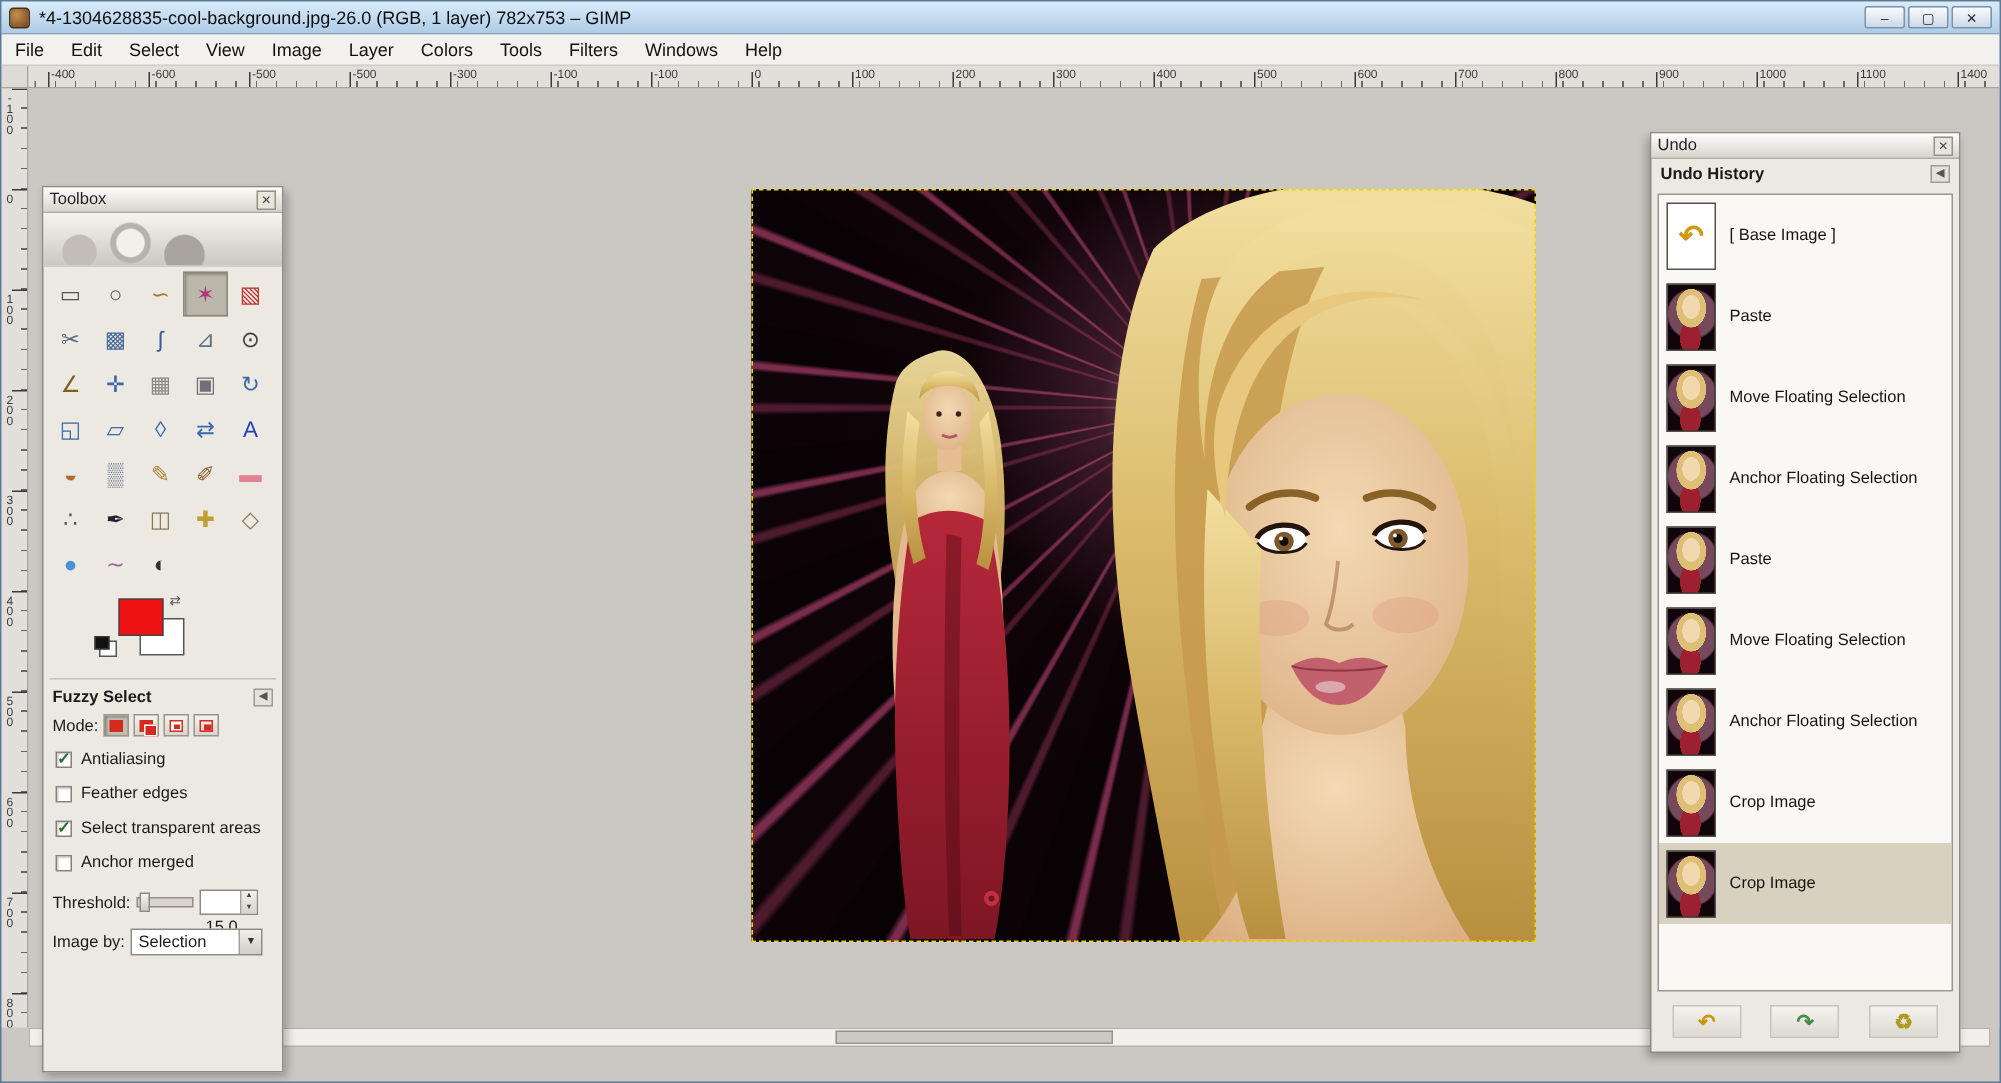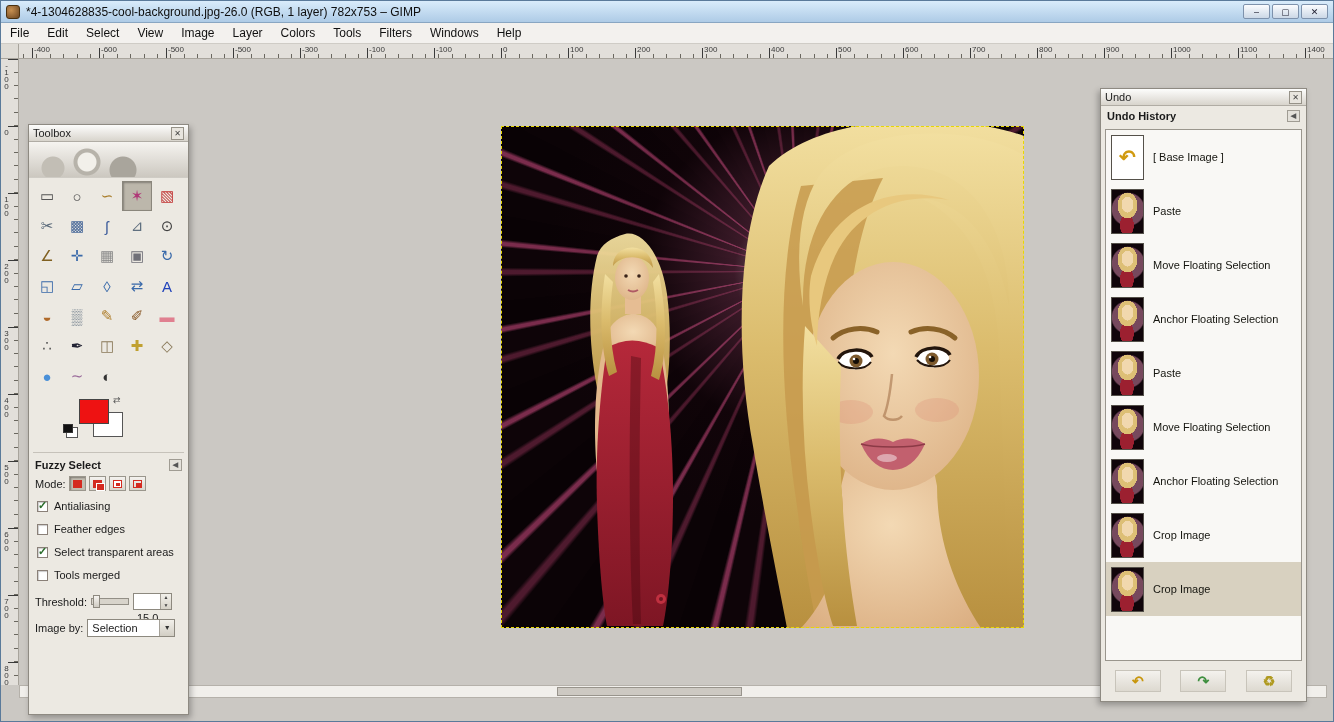"Tools merged" span.check-label { text: Tools -> Anchor }
